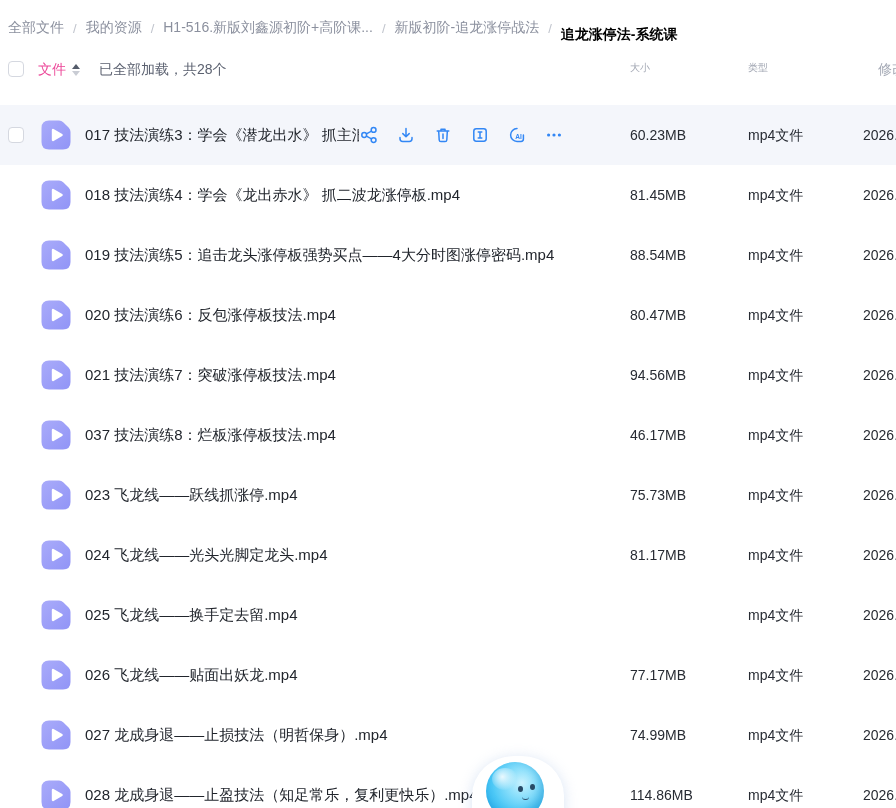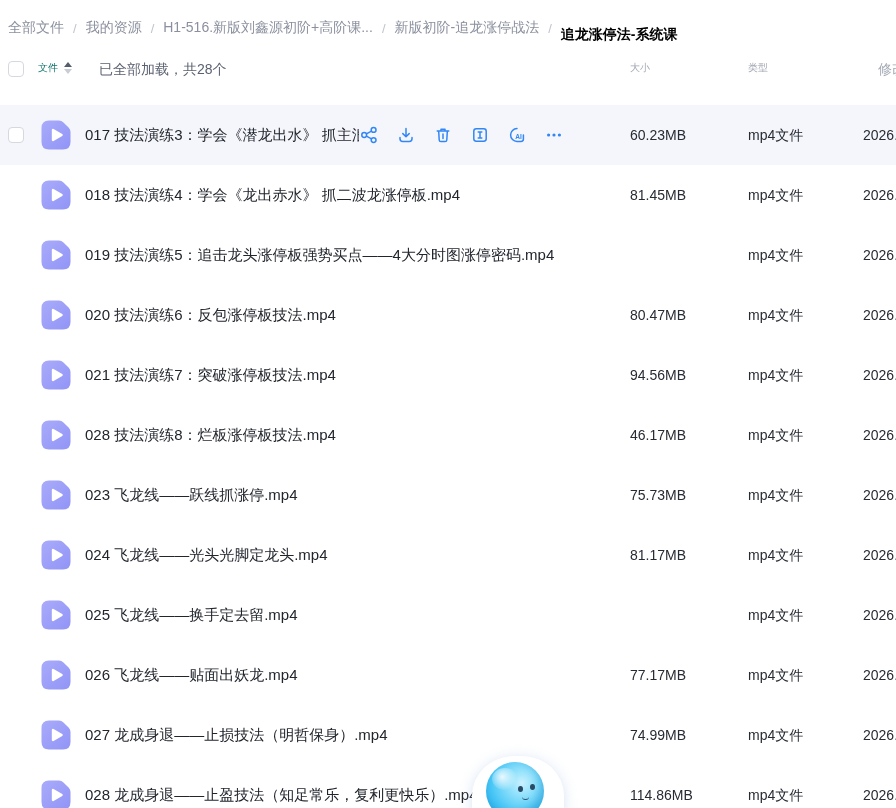"文件" .lh-file { color: #0f766e -> #ec4899; font-size: 10px -> 14px }
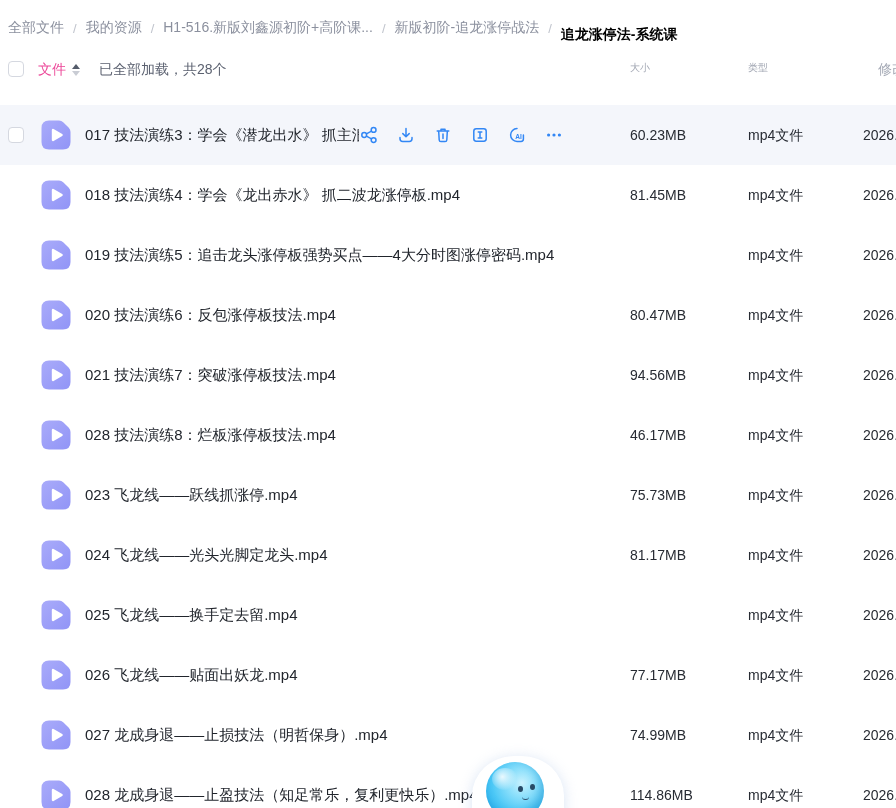"88.54MB" span.size { html: none -> <span>88.54MB</span> }
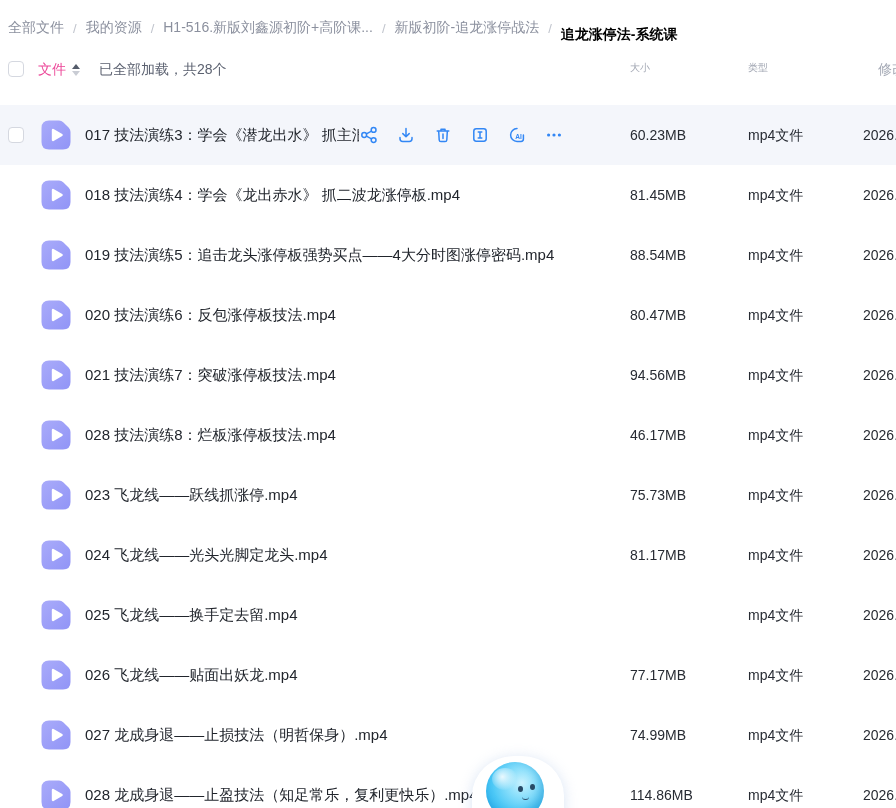"028 技法演练8：烂板涨停板技法.mp4" span.fname { text: 028 -> 037 }
